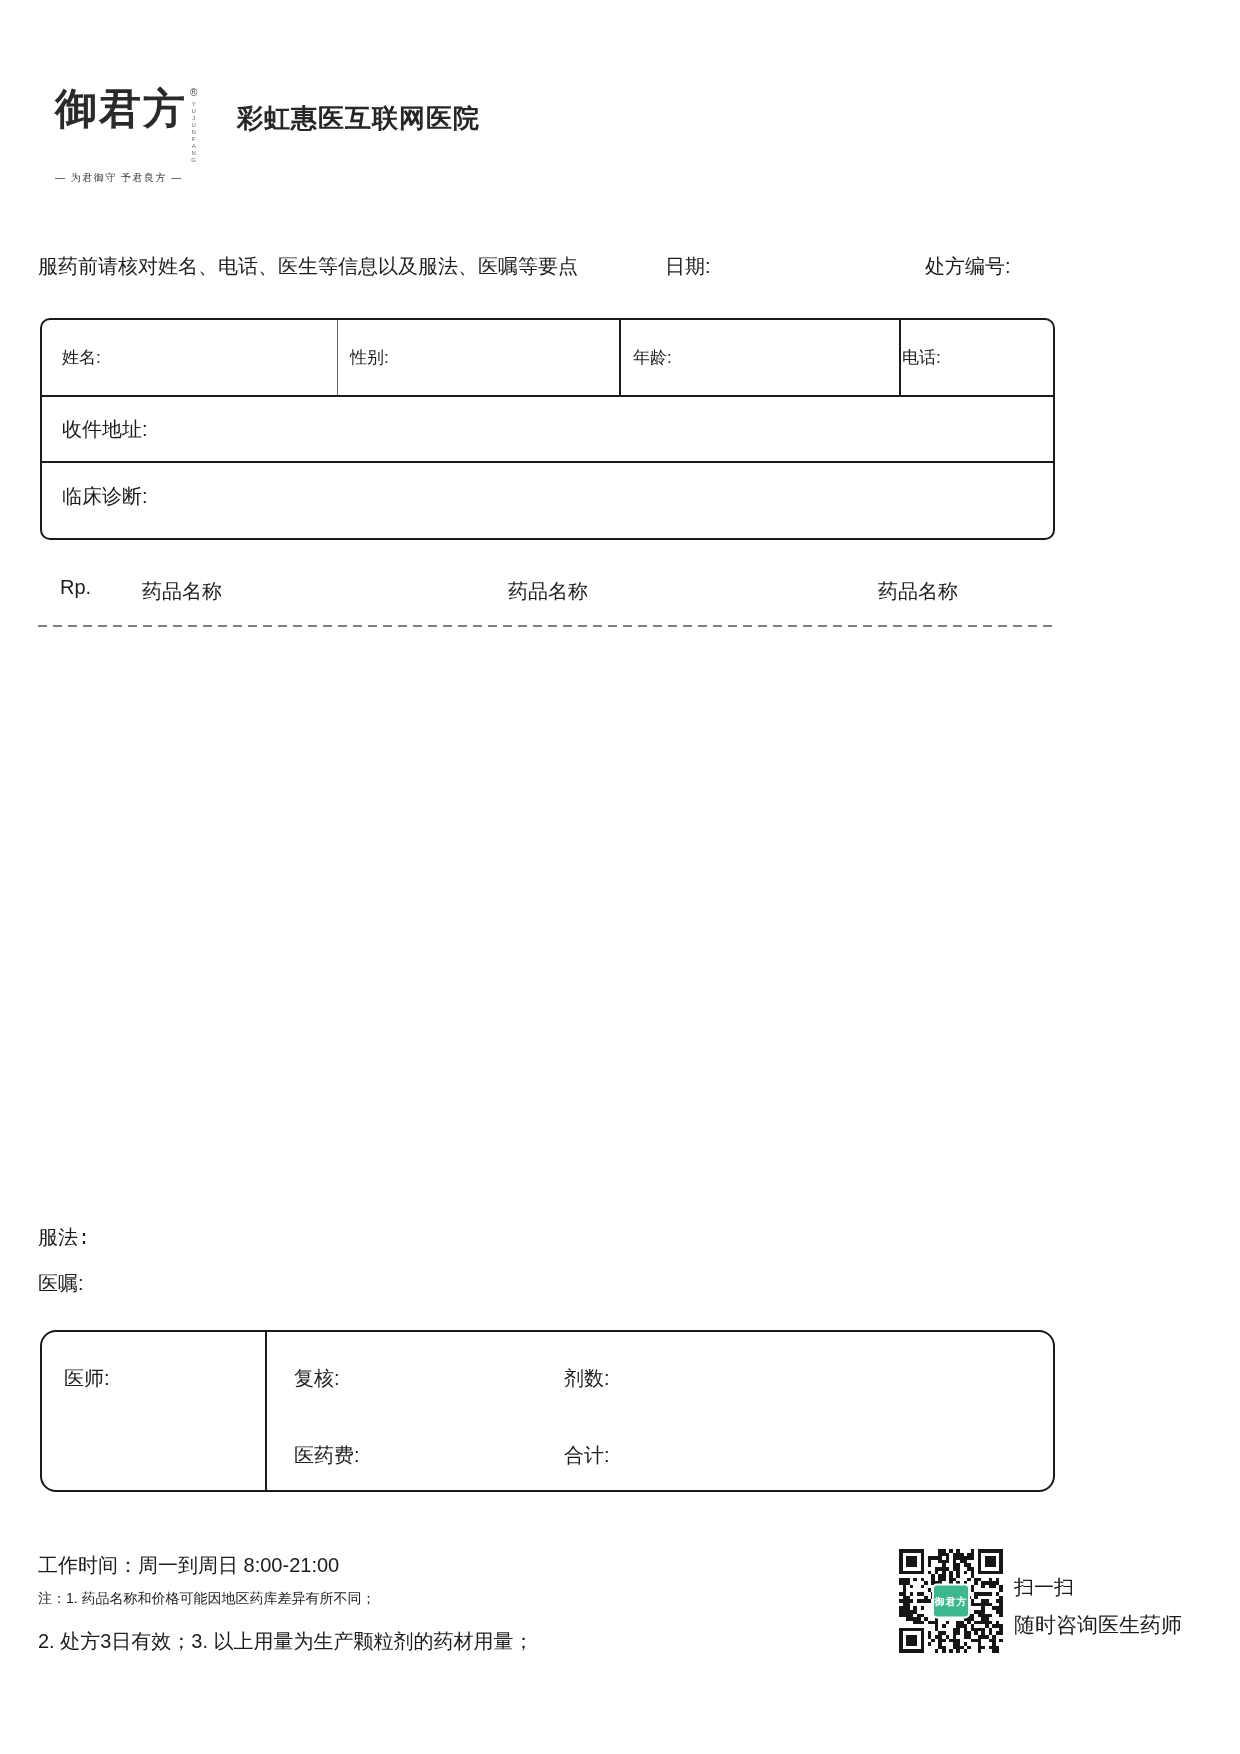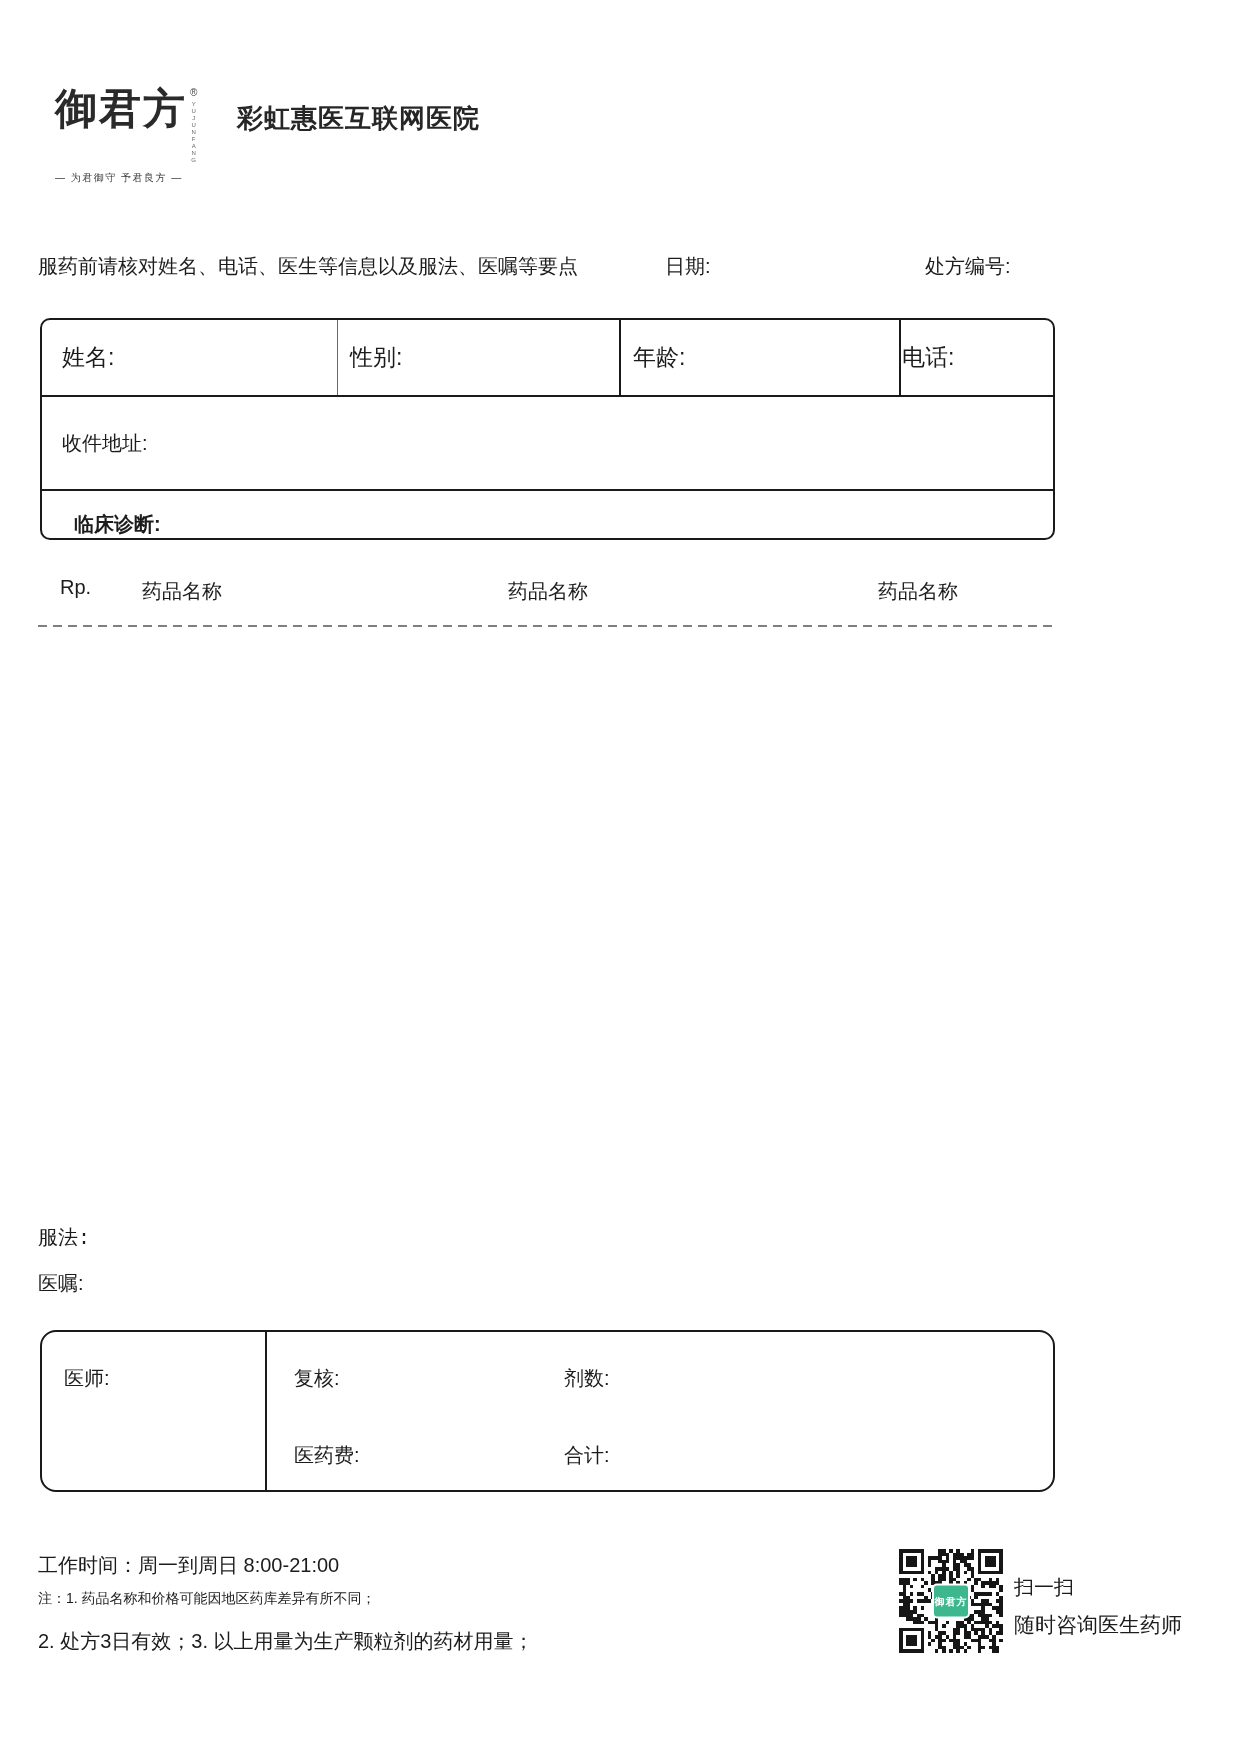"姓名:" .p-cell { font-size: 23px -> 17px }
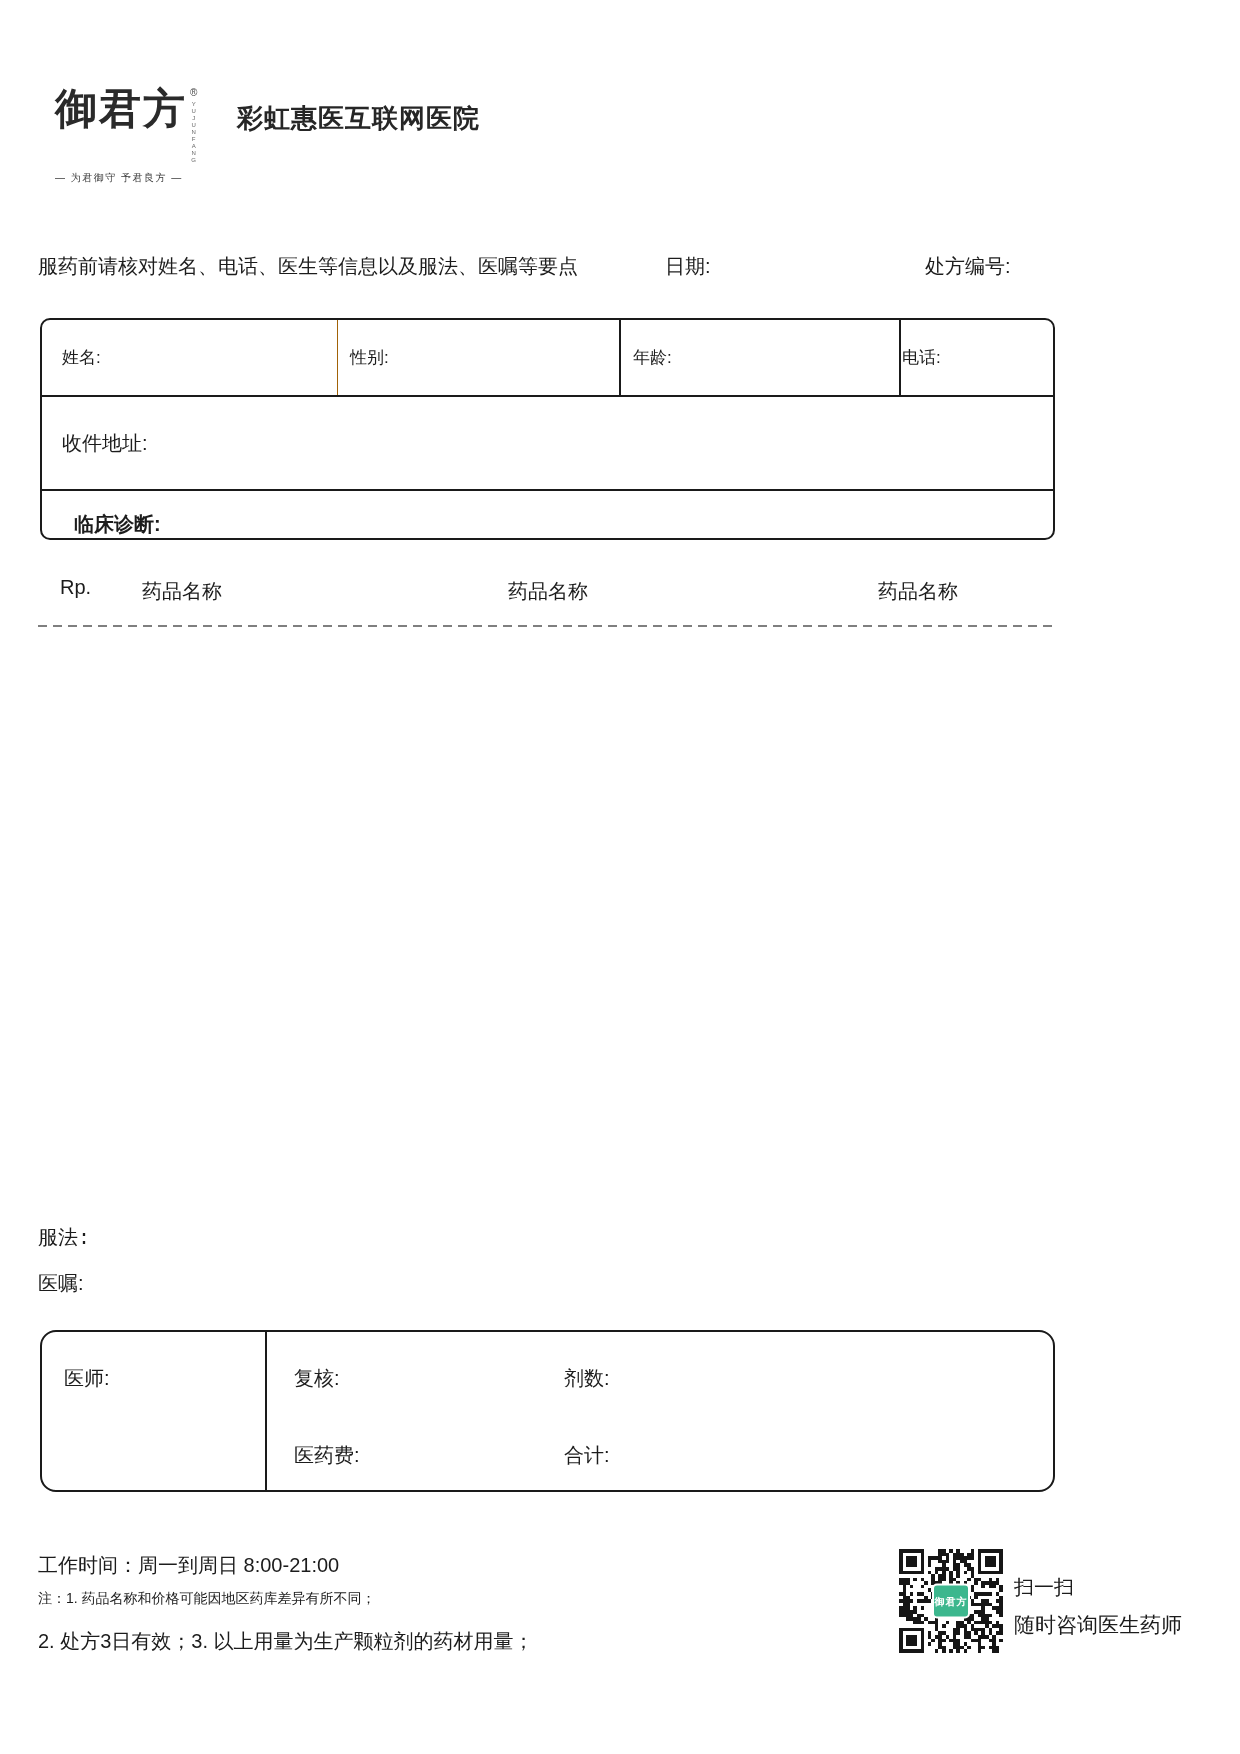"收件地址:" .p-row2 { height: 94px -> 66px }
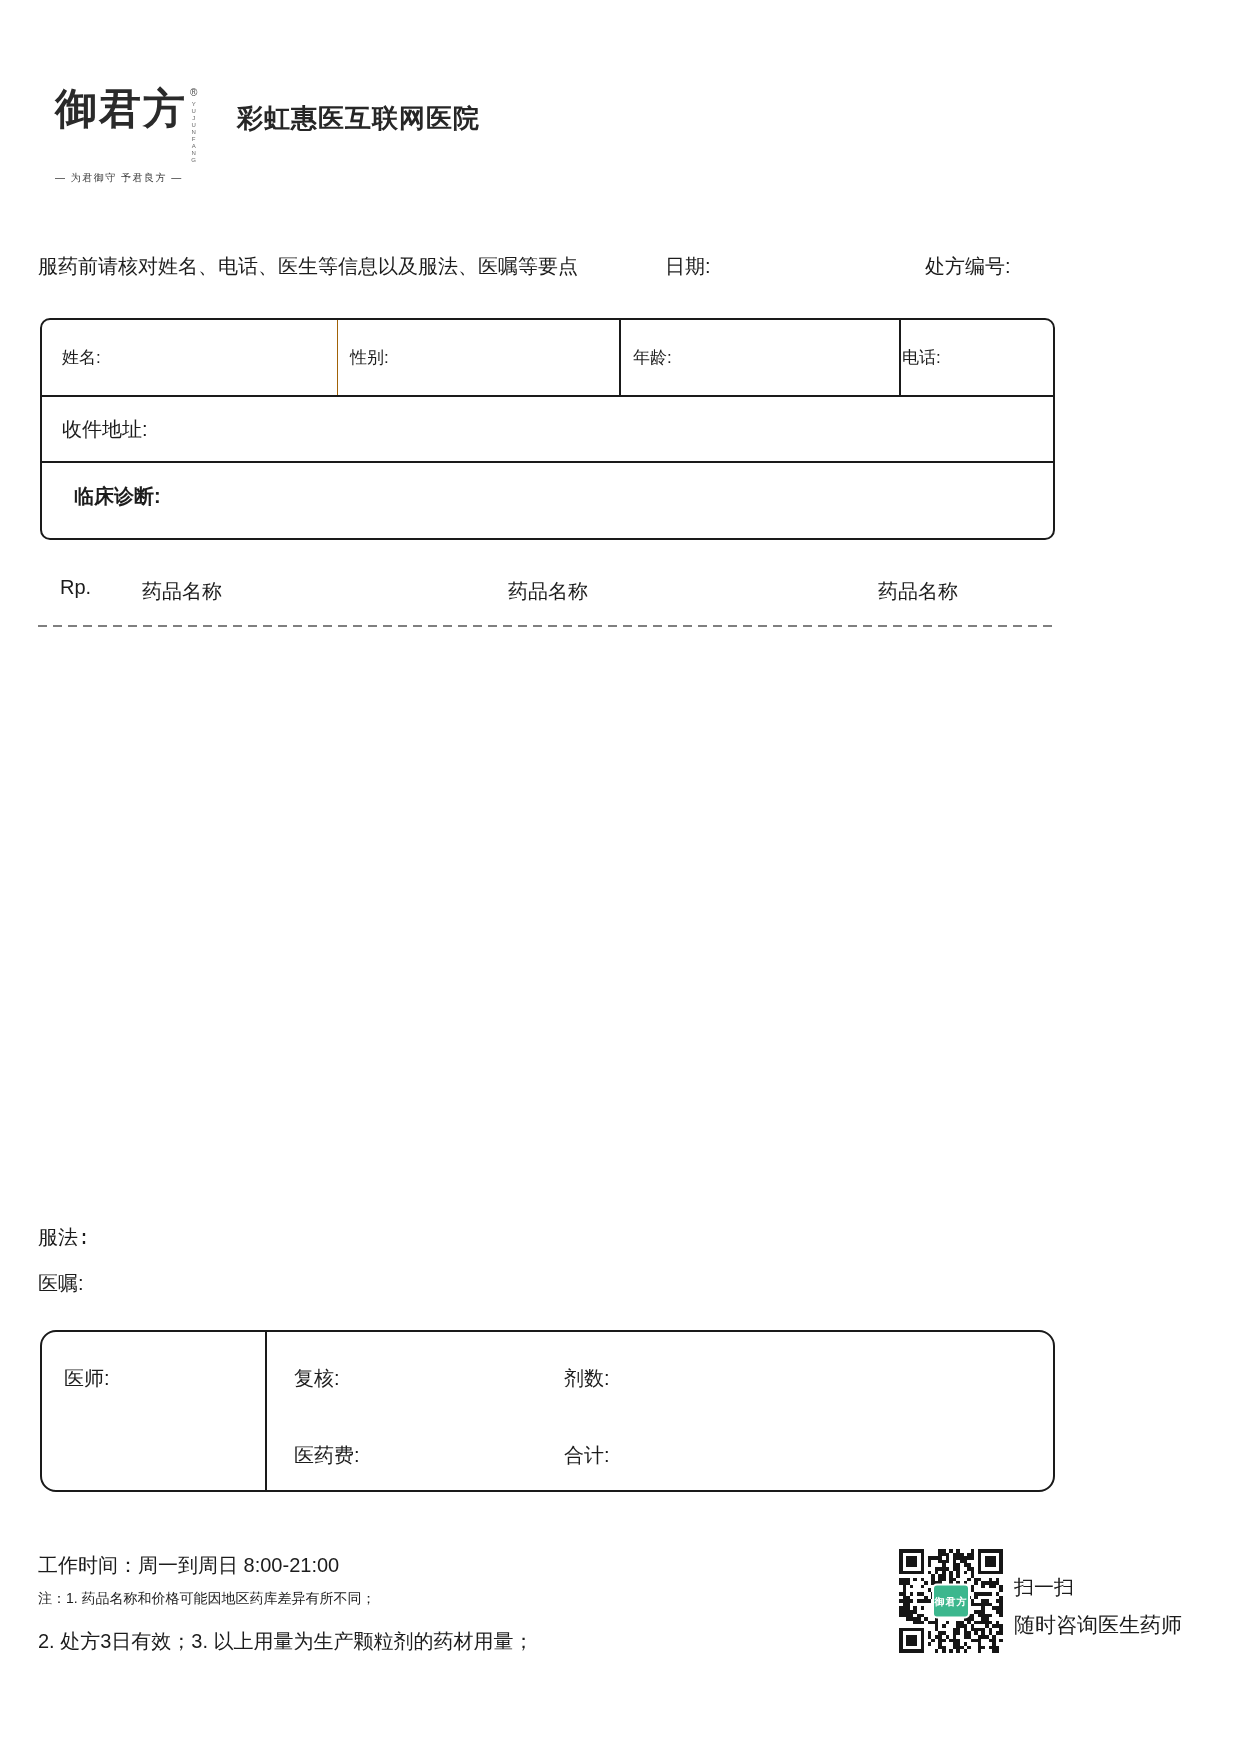"临床诊断:" .p-row3 { font-weight: bold -> none; padding-left: 32px -> 20px }
